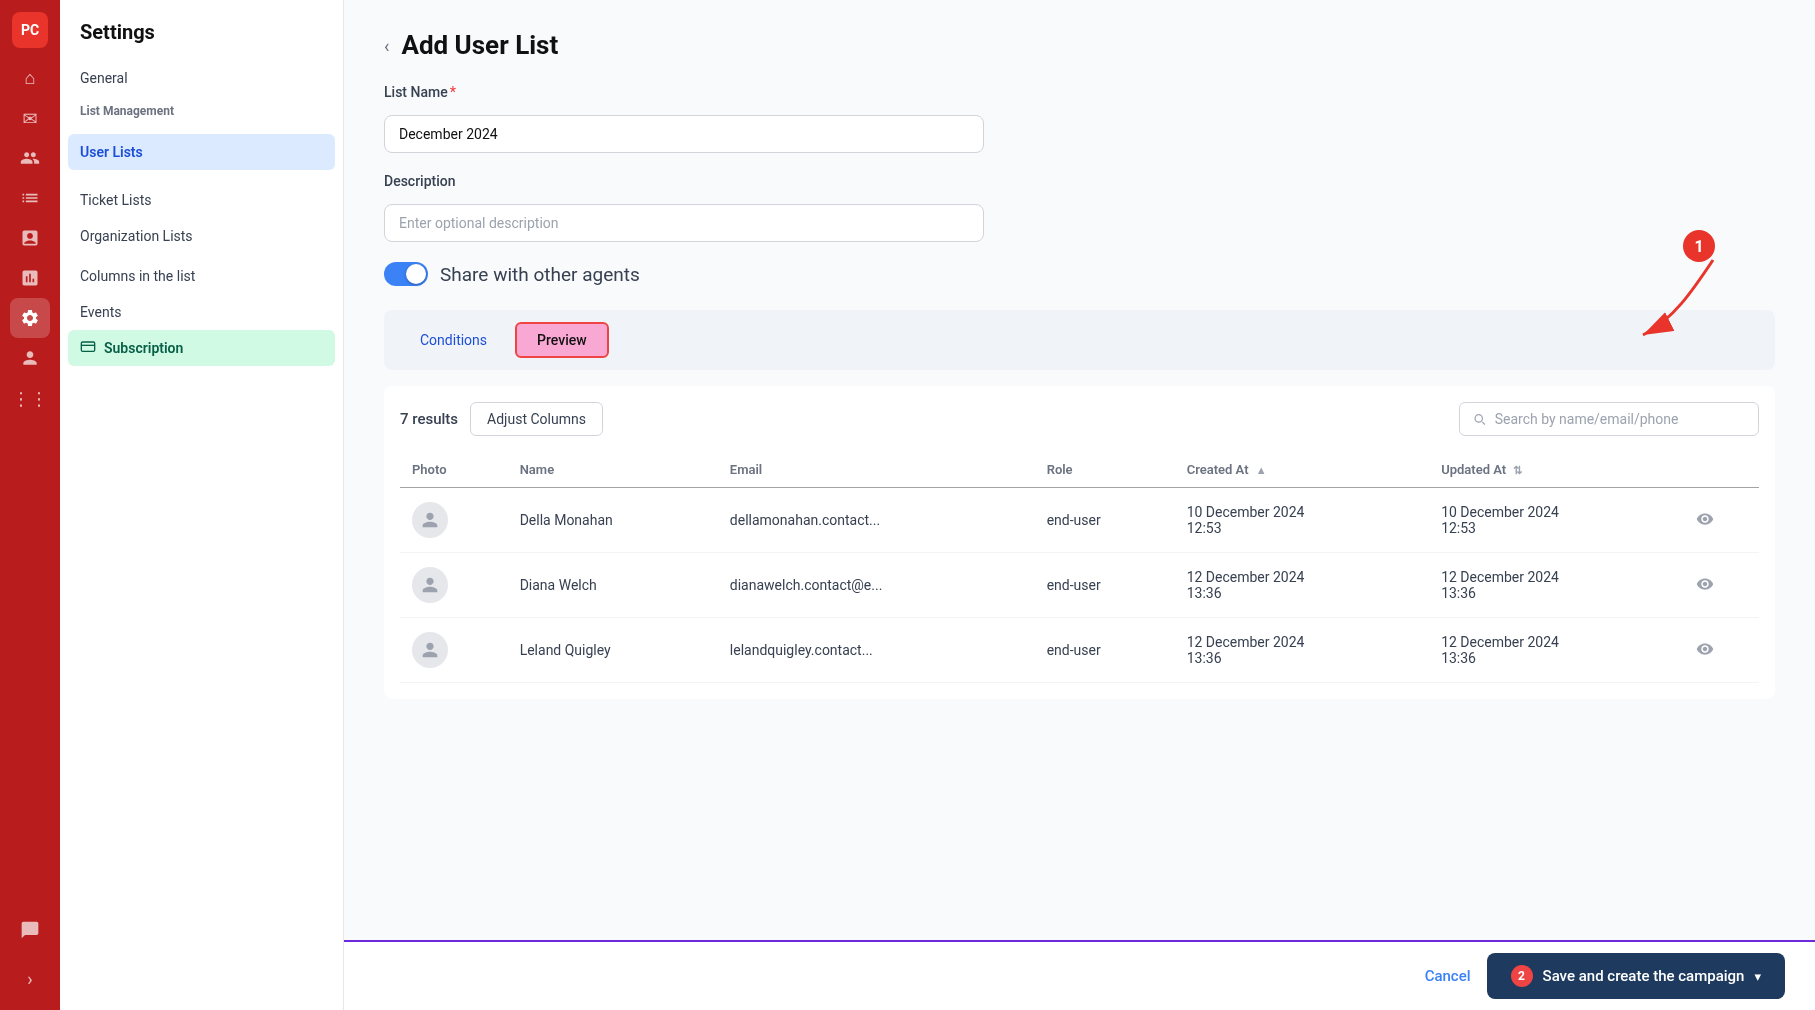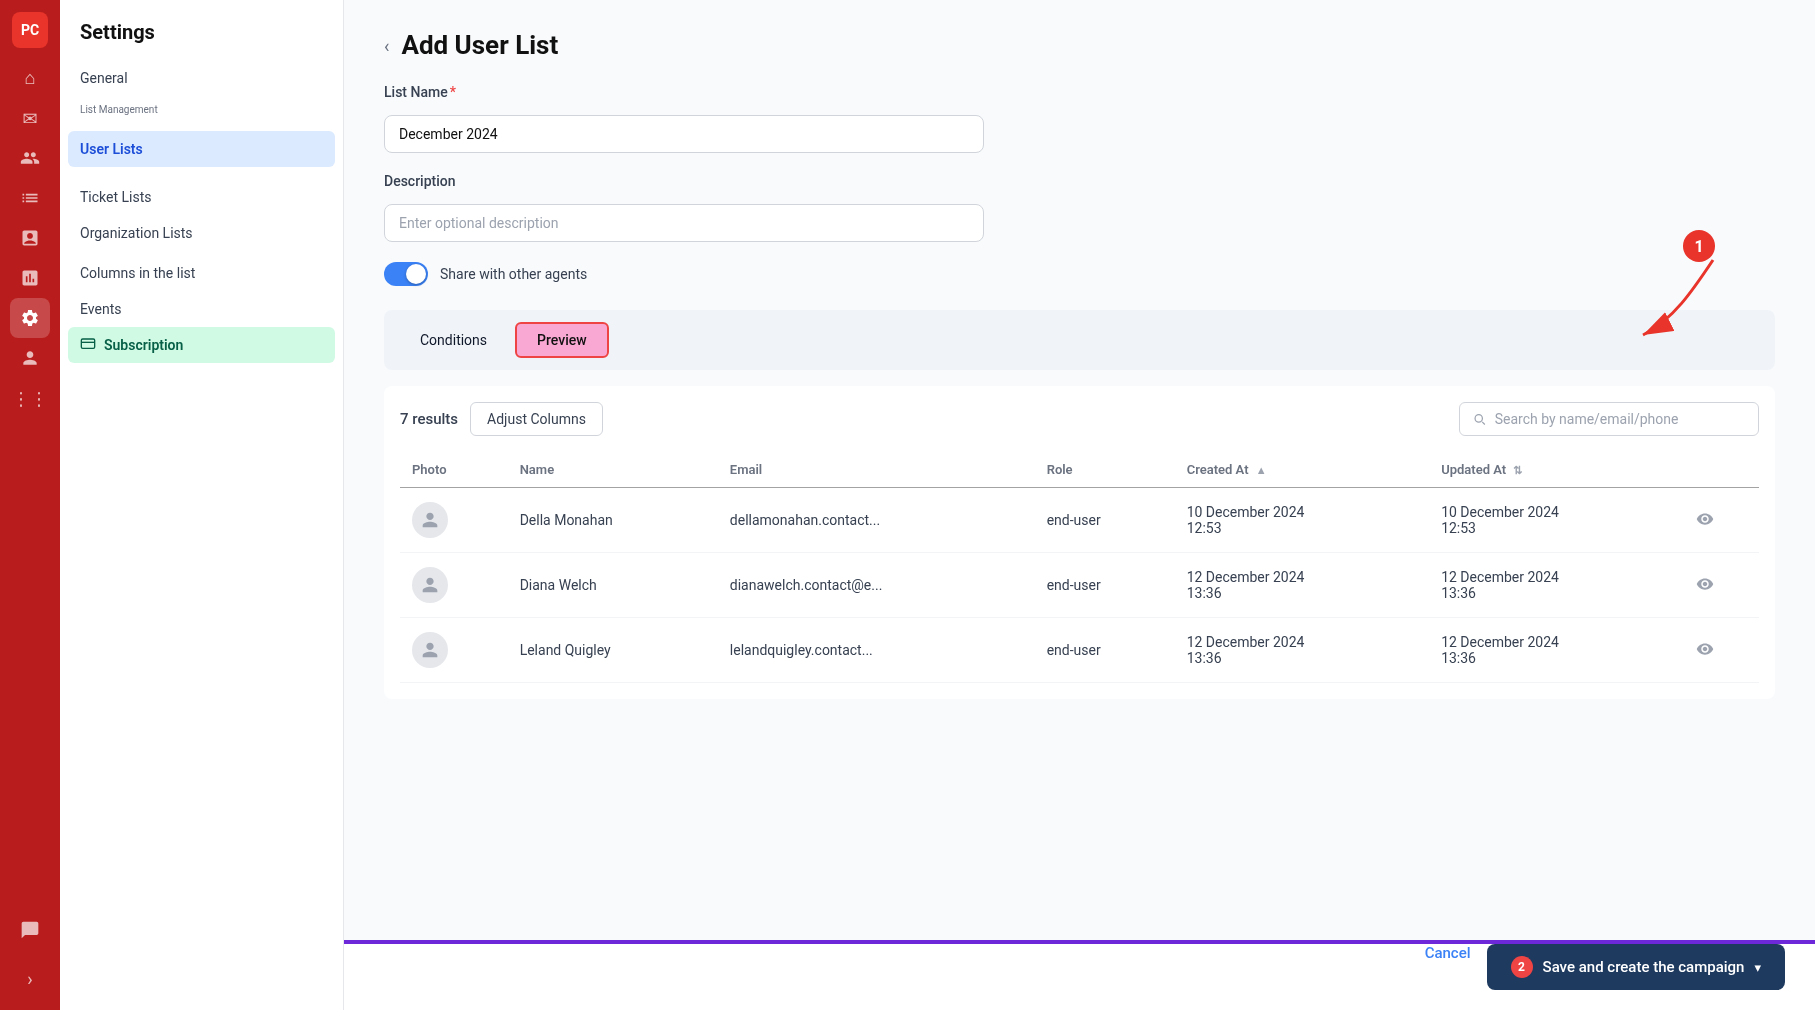"List Management" .sidebar-section-label { font-size: 10px -> 12px; font-weight: 400 -> 700 }
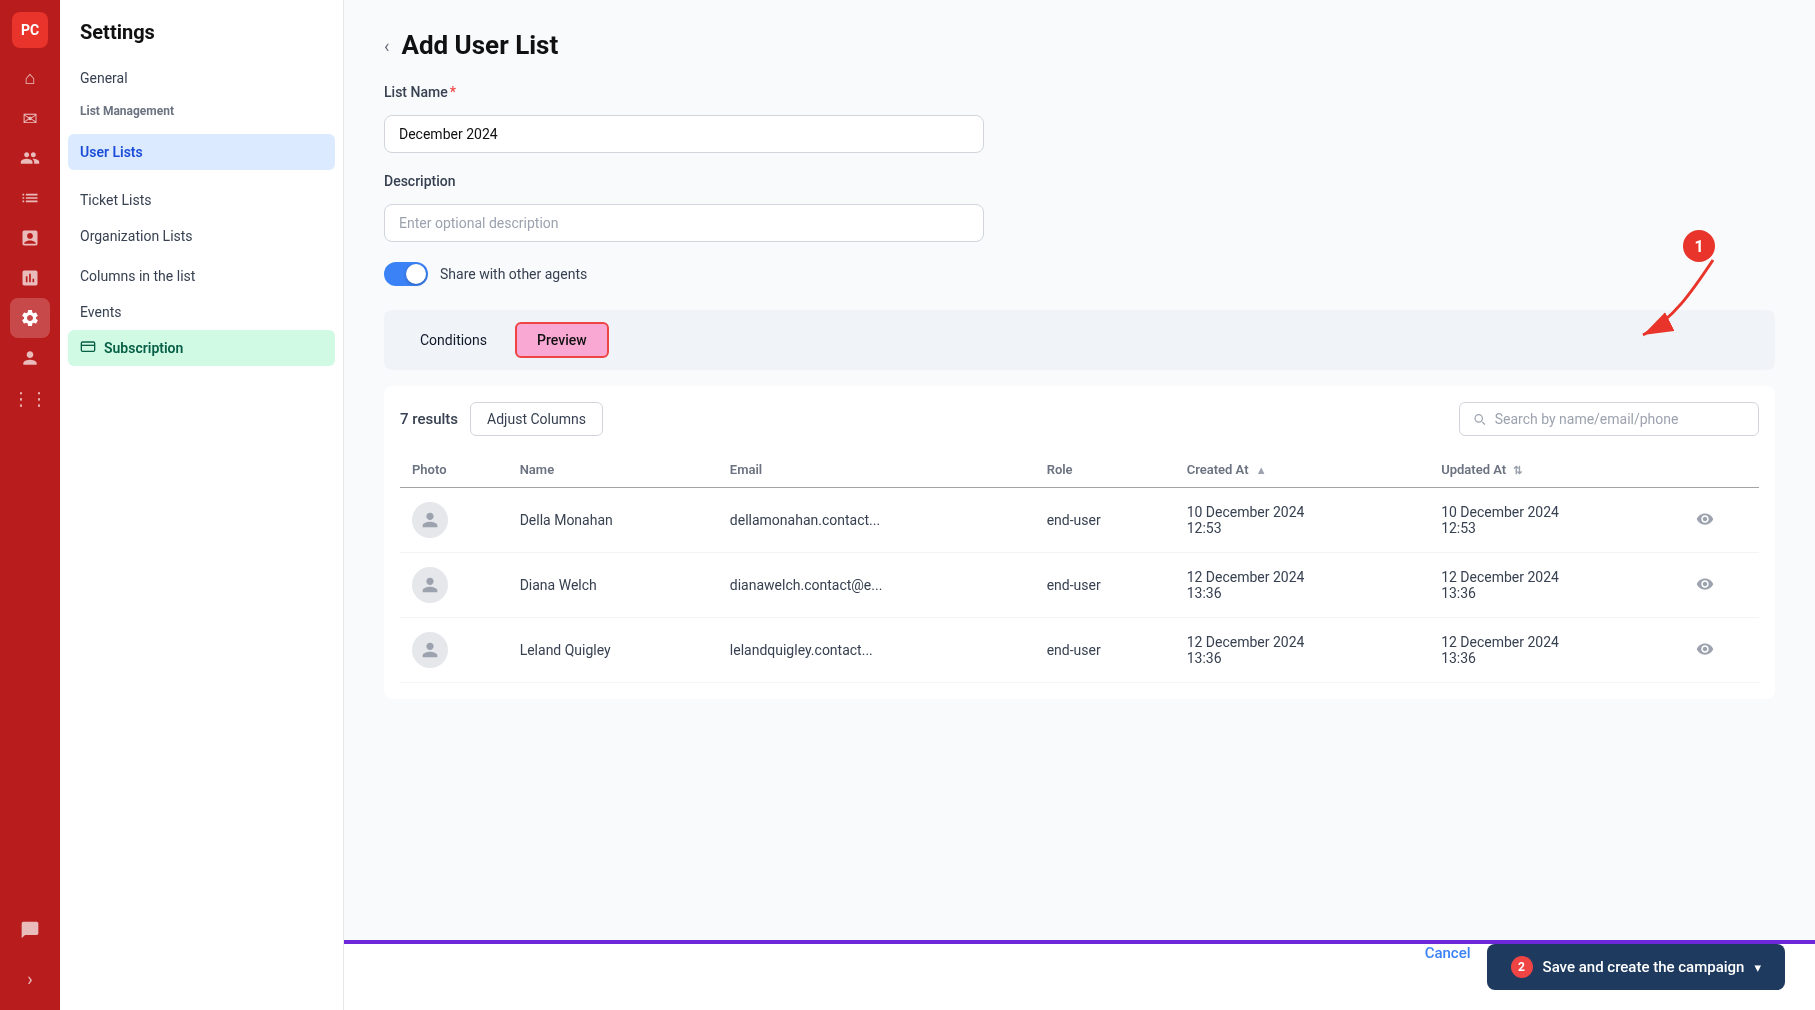"Share with other agents" .toggle-label { font-size: 14px -> 19px }
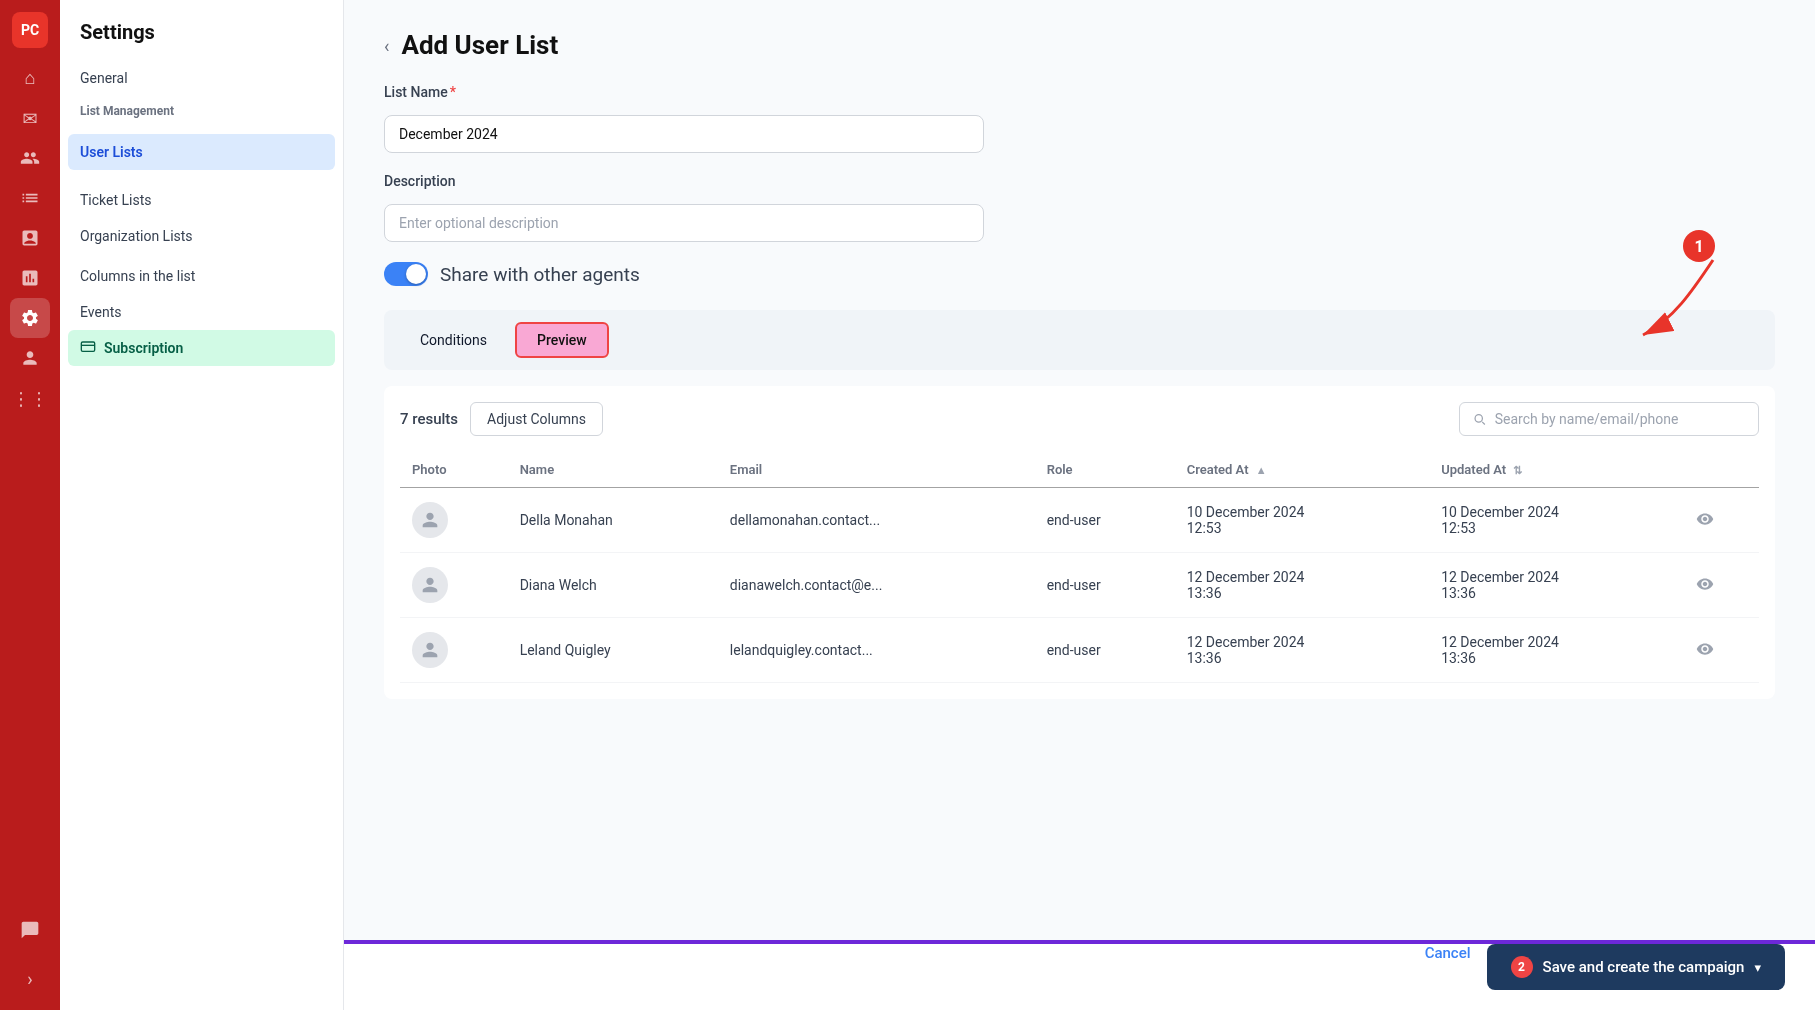"Conditions" .tab-btn { color: #0f172a -> #1d4ed8 }
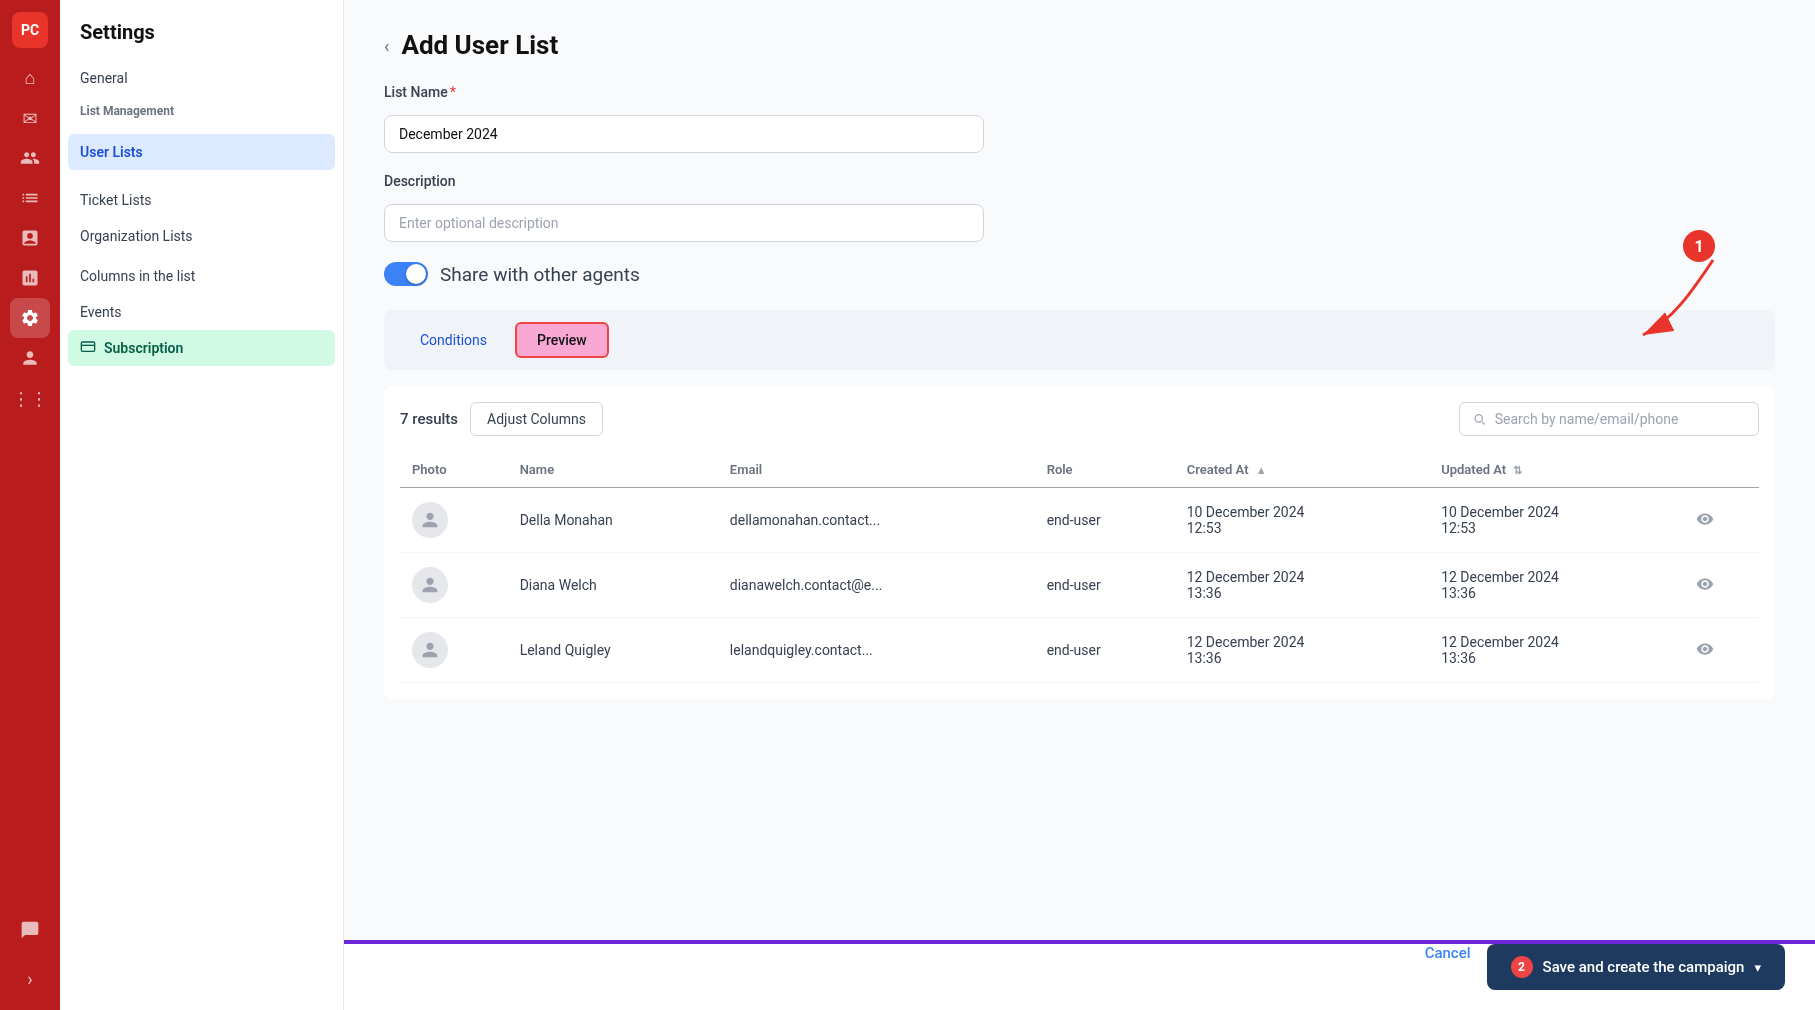"Cancel" .footer { align-items: flex-start -> center; border-top: 4px solid #6d28d9 -> 2px solid #6d28d9 }
